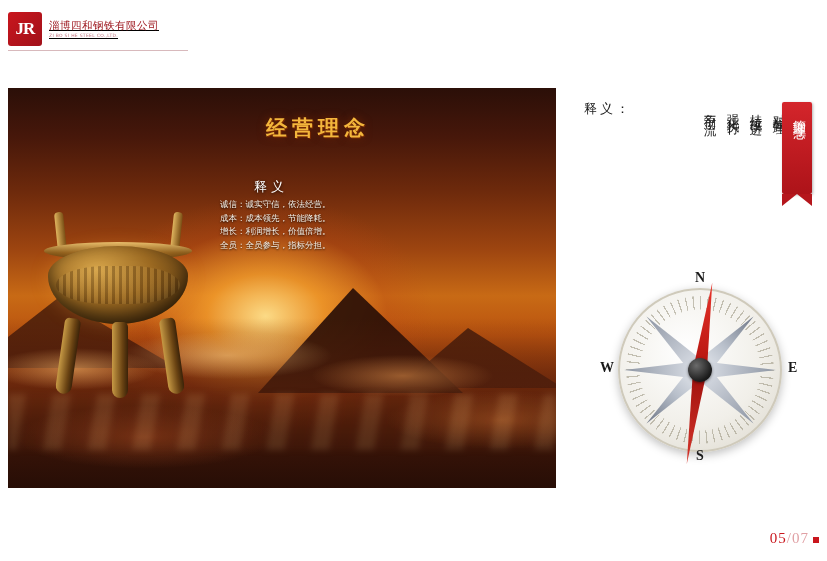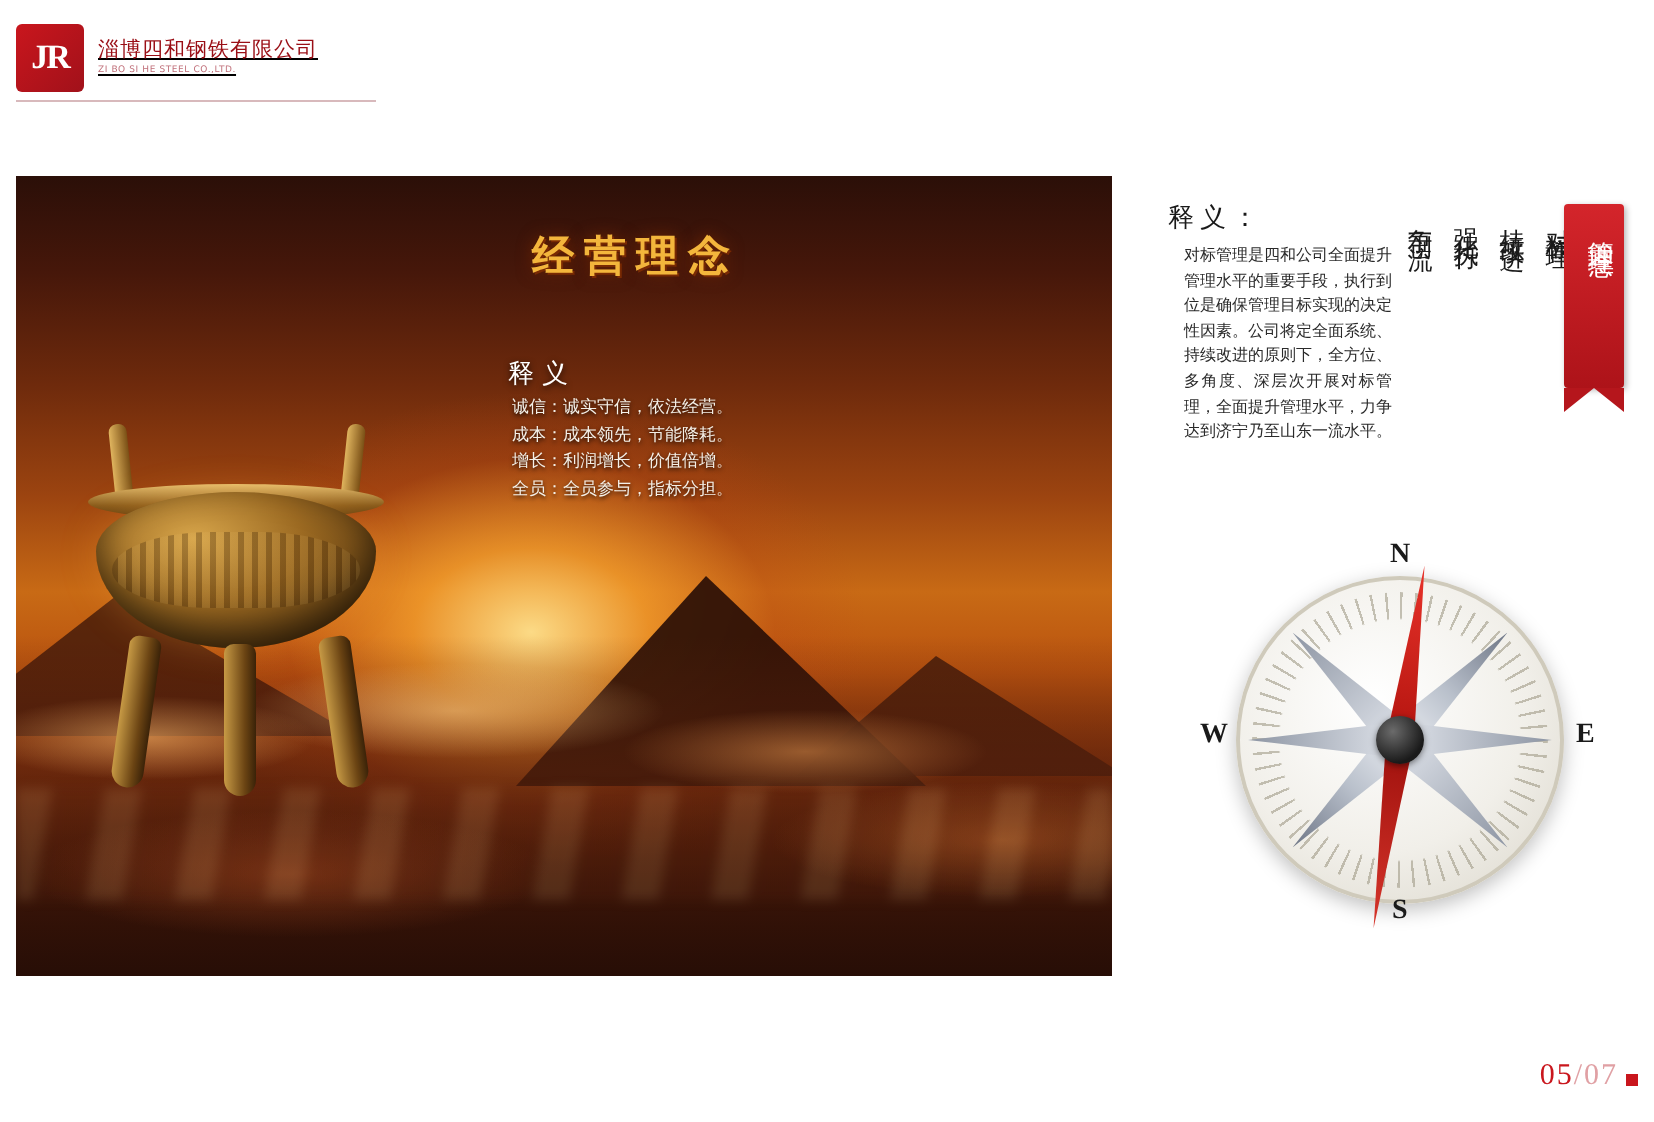"对标管理是四和公司全面提升管理水平的重要手段，执行到位是确保管理目标实现的决定性" div.shiyi-body { html: <div>对标管理是四和公司全面提升管理水平的重要手段，执行到位是确保管理目标实现的决定性因素。公司将定全面系统、持续改进的原则下，全方位、多角度、深层次开展对标管理，全面提升管理水平，力争达到济宁乃至山东一流水平。</div> -> none }
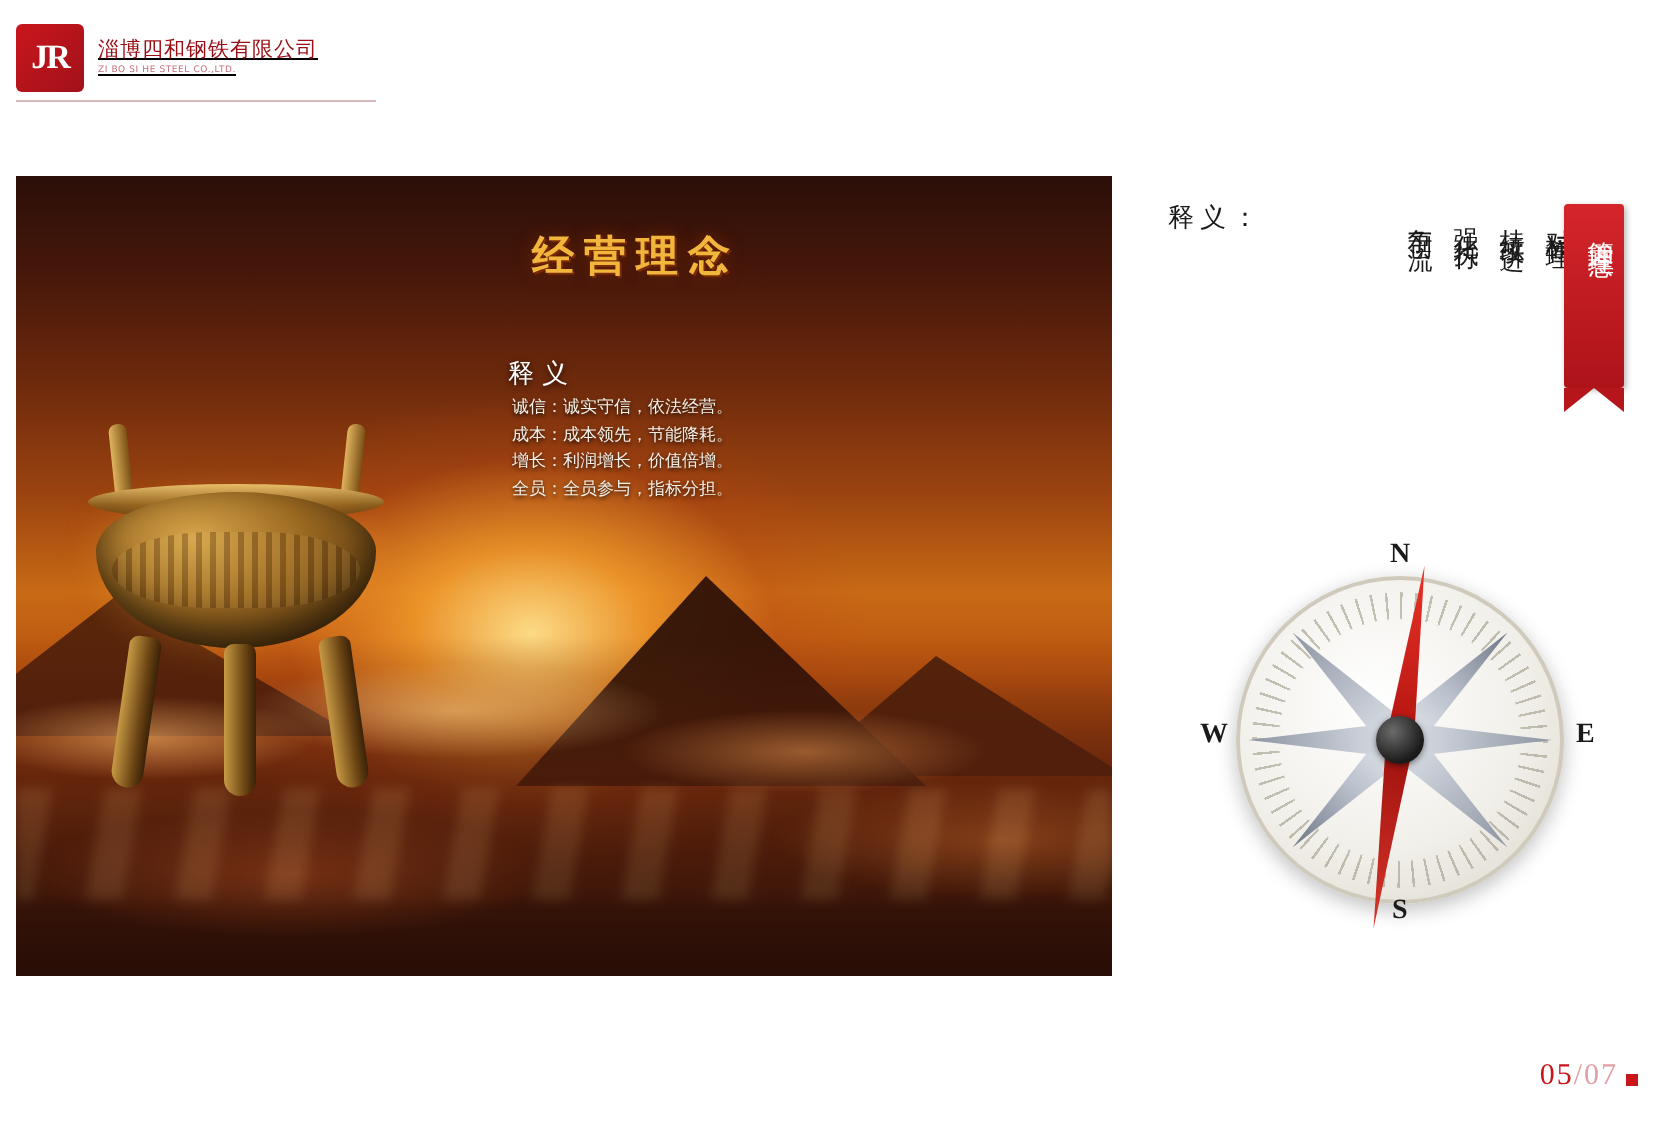"诚信：诚实守信，依法经营。" .poster-defs { margin-left: 36px -> none }
